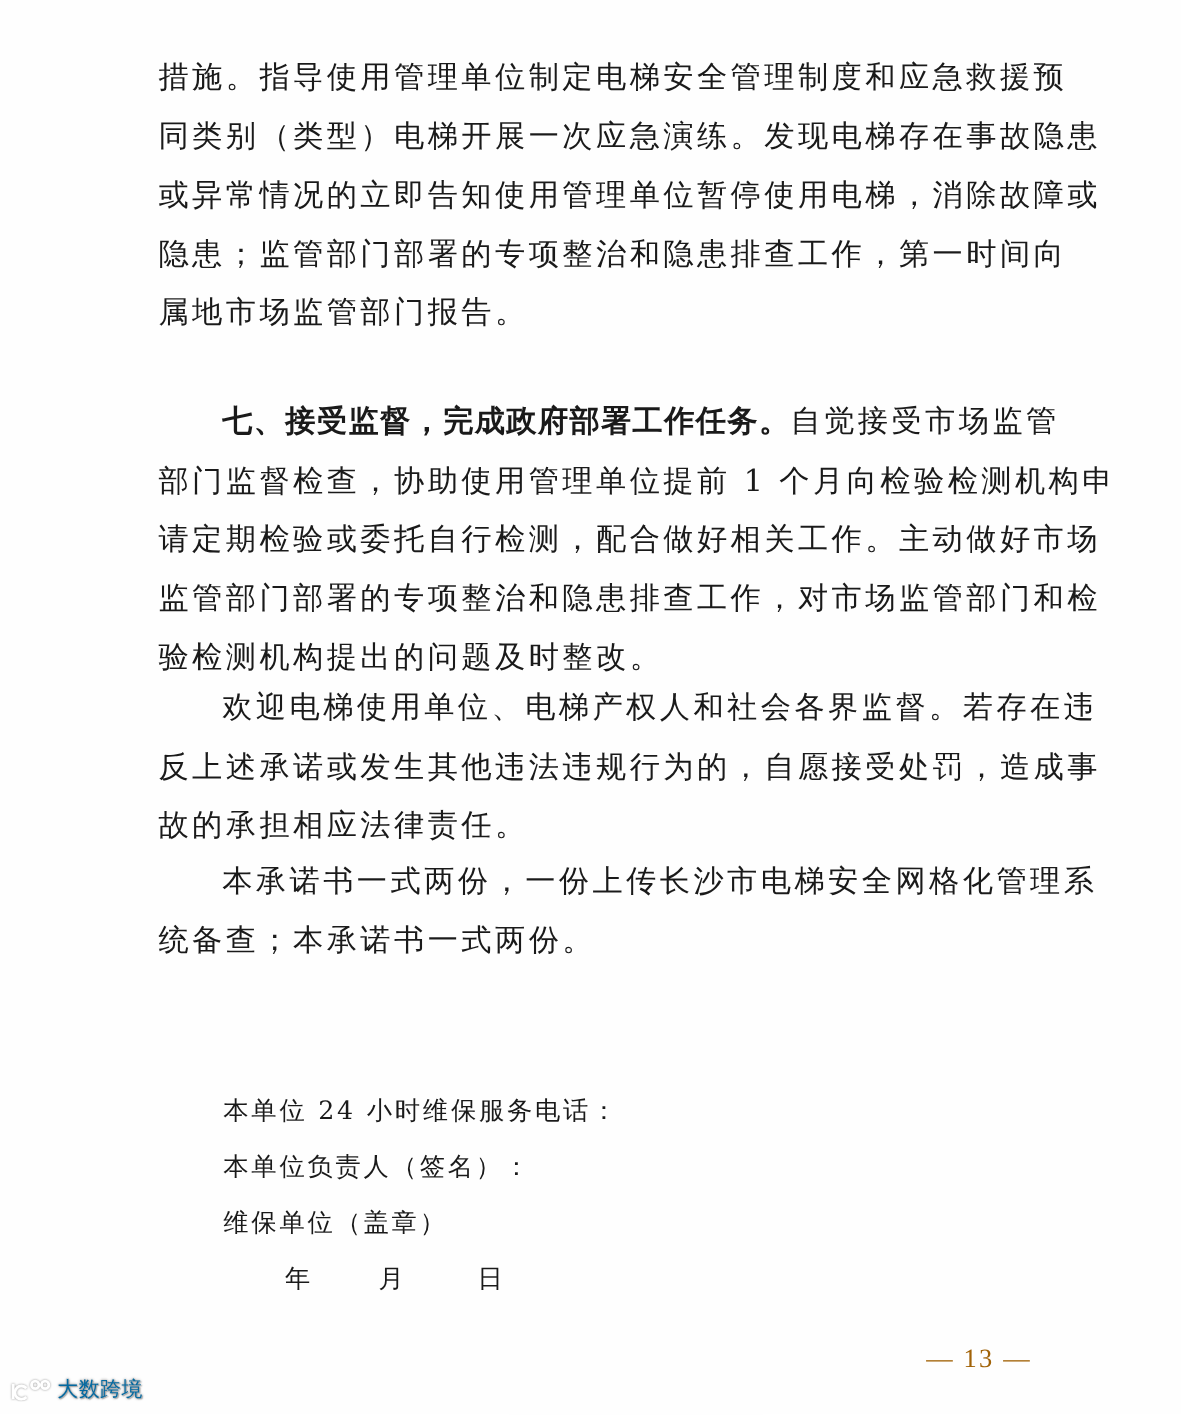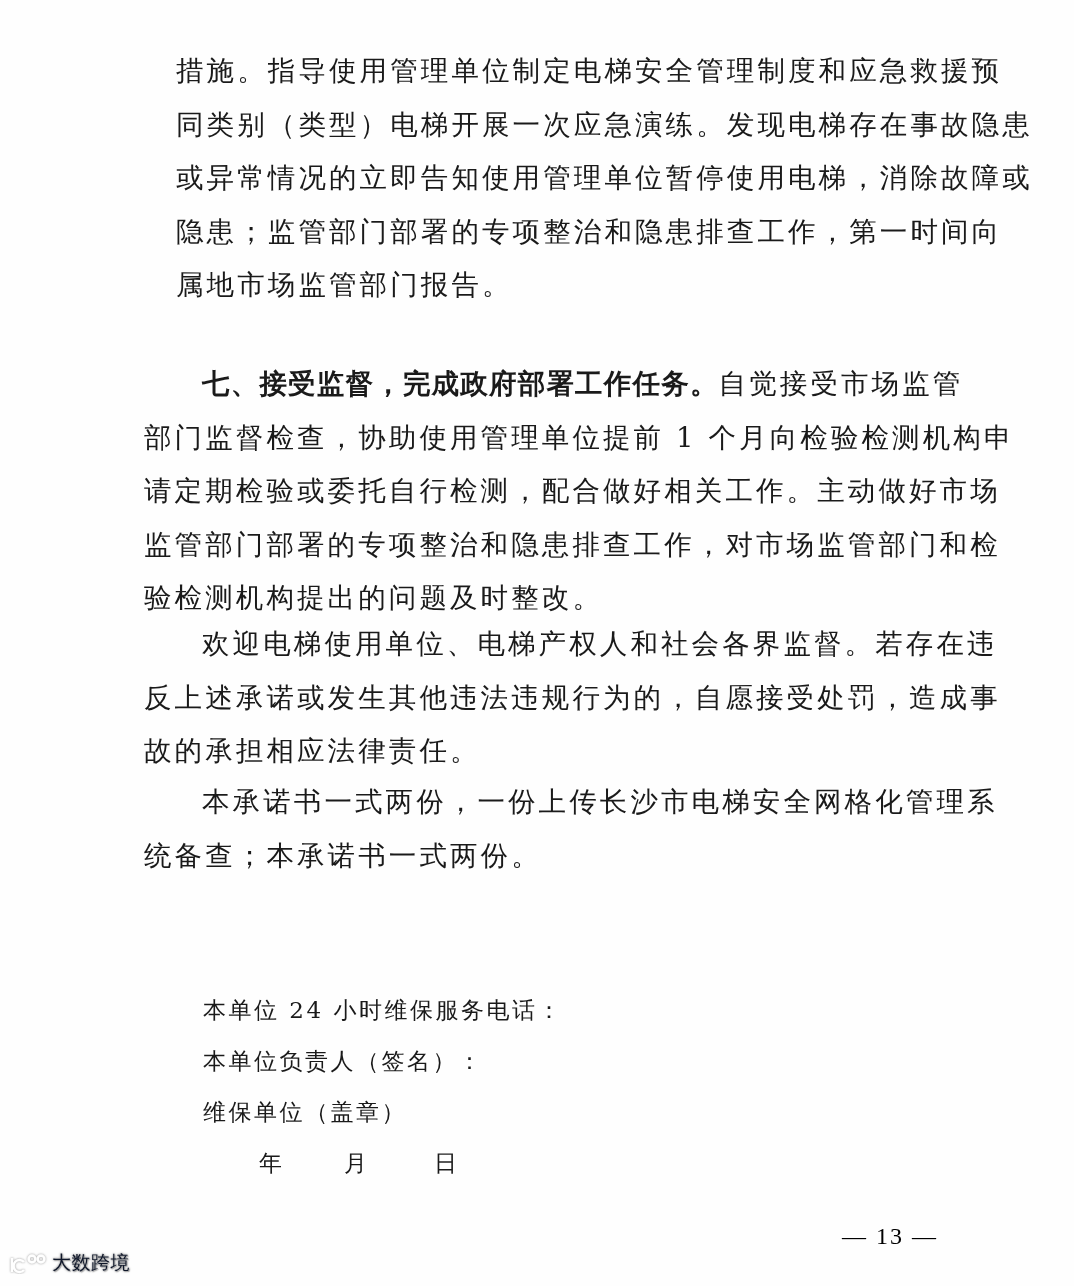"措施。指导使用管理单位制定电梯安全管理制度和应急救援预" div.body-text { margin-left: 32px -> none }
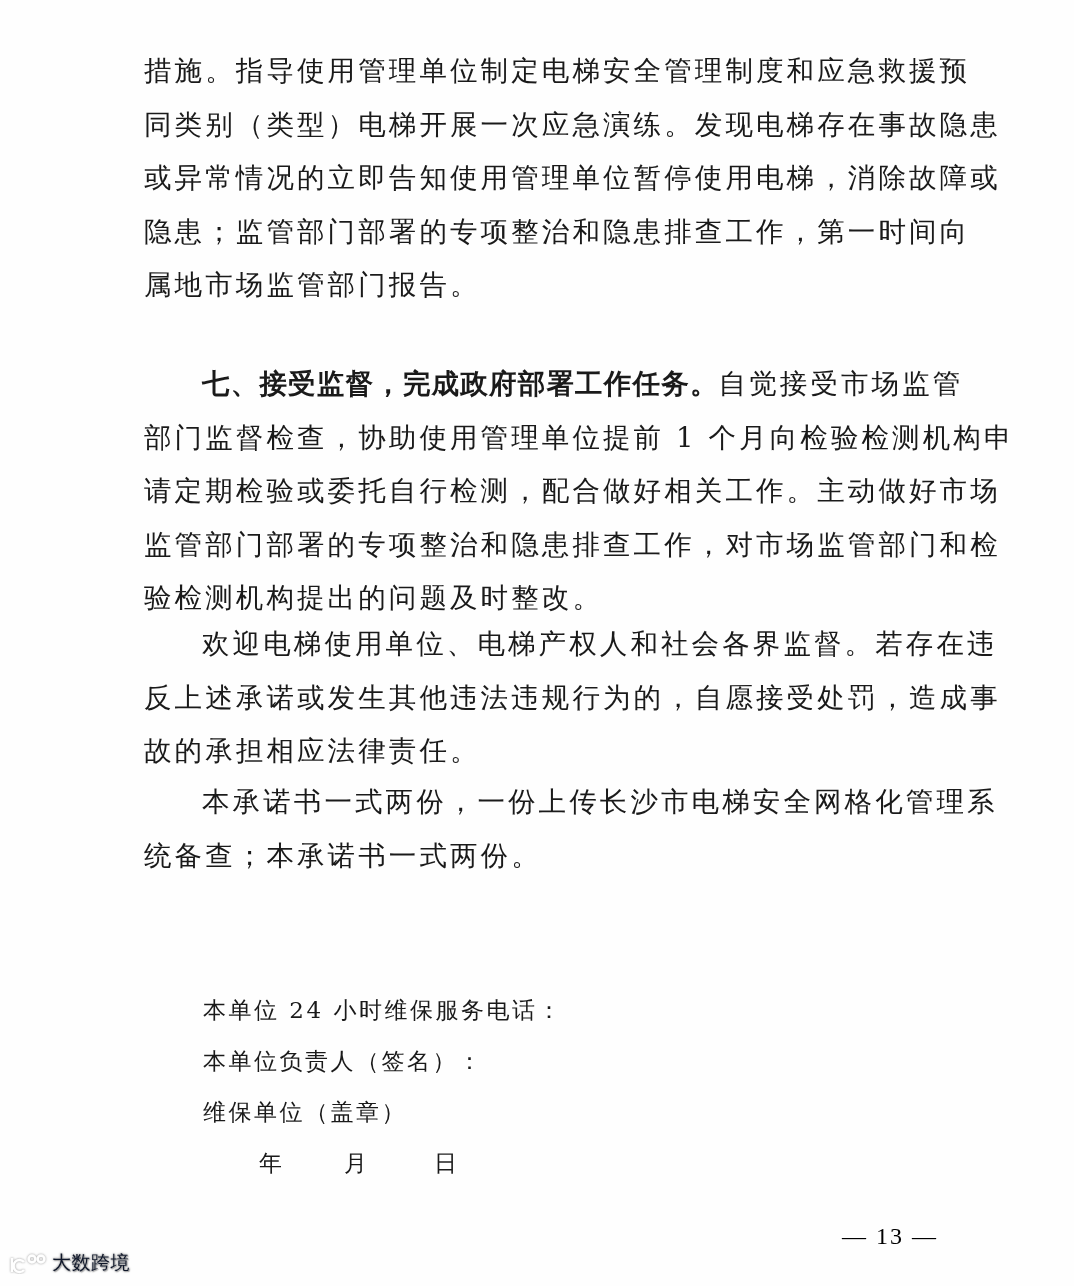"— 13 —" .page-number { color: #000000 -> #a16207 }
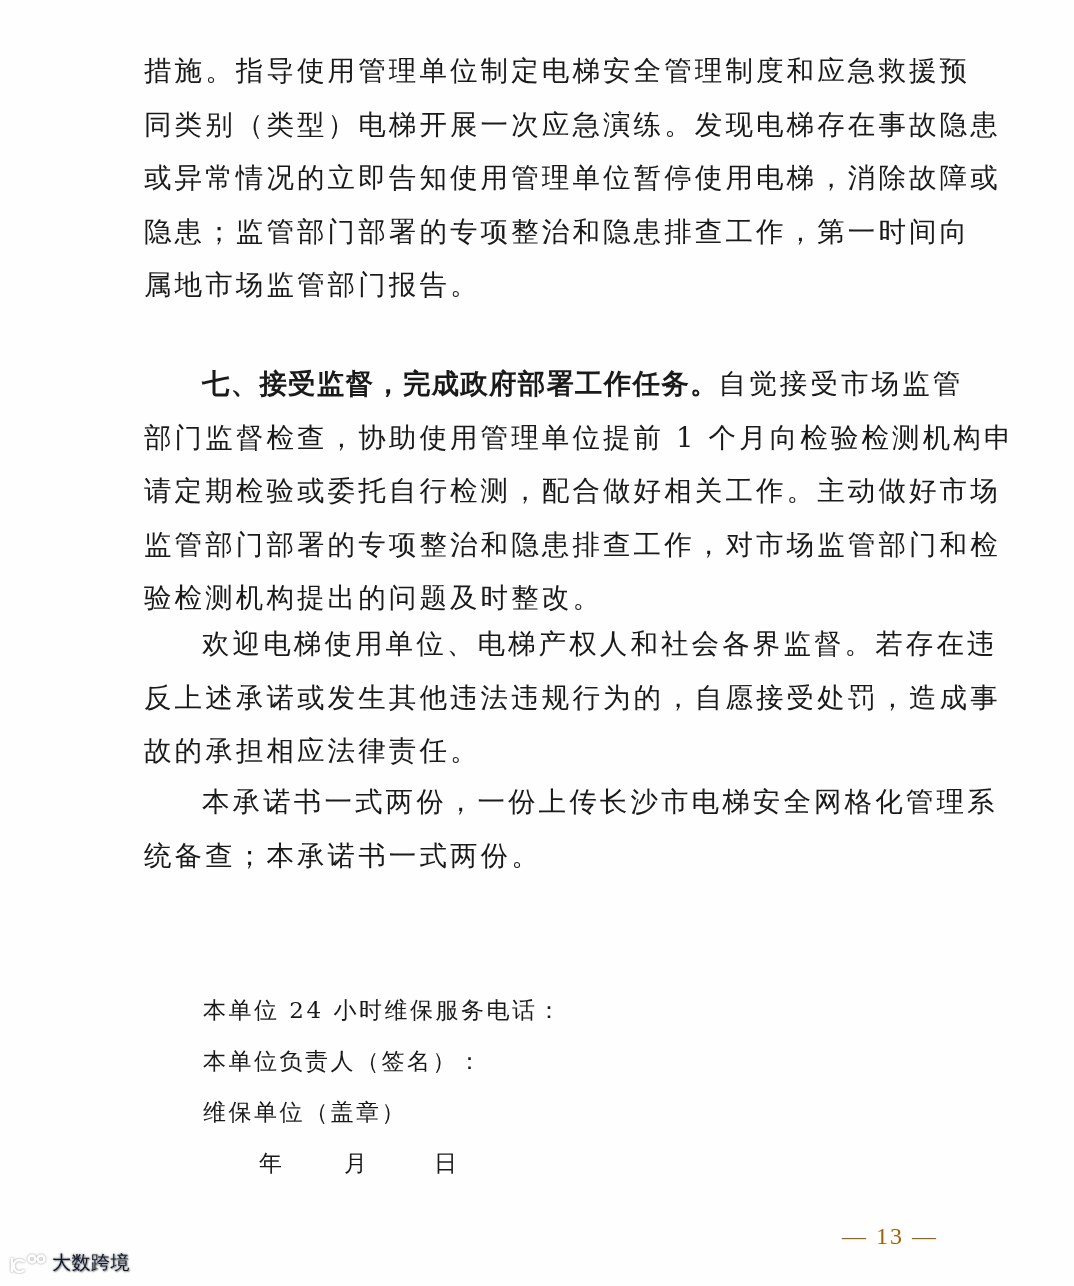"大数跨境" .watermark { color: #0f172a -> #0369a1 }
